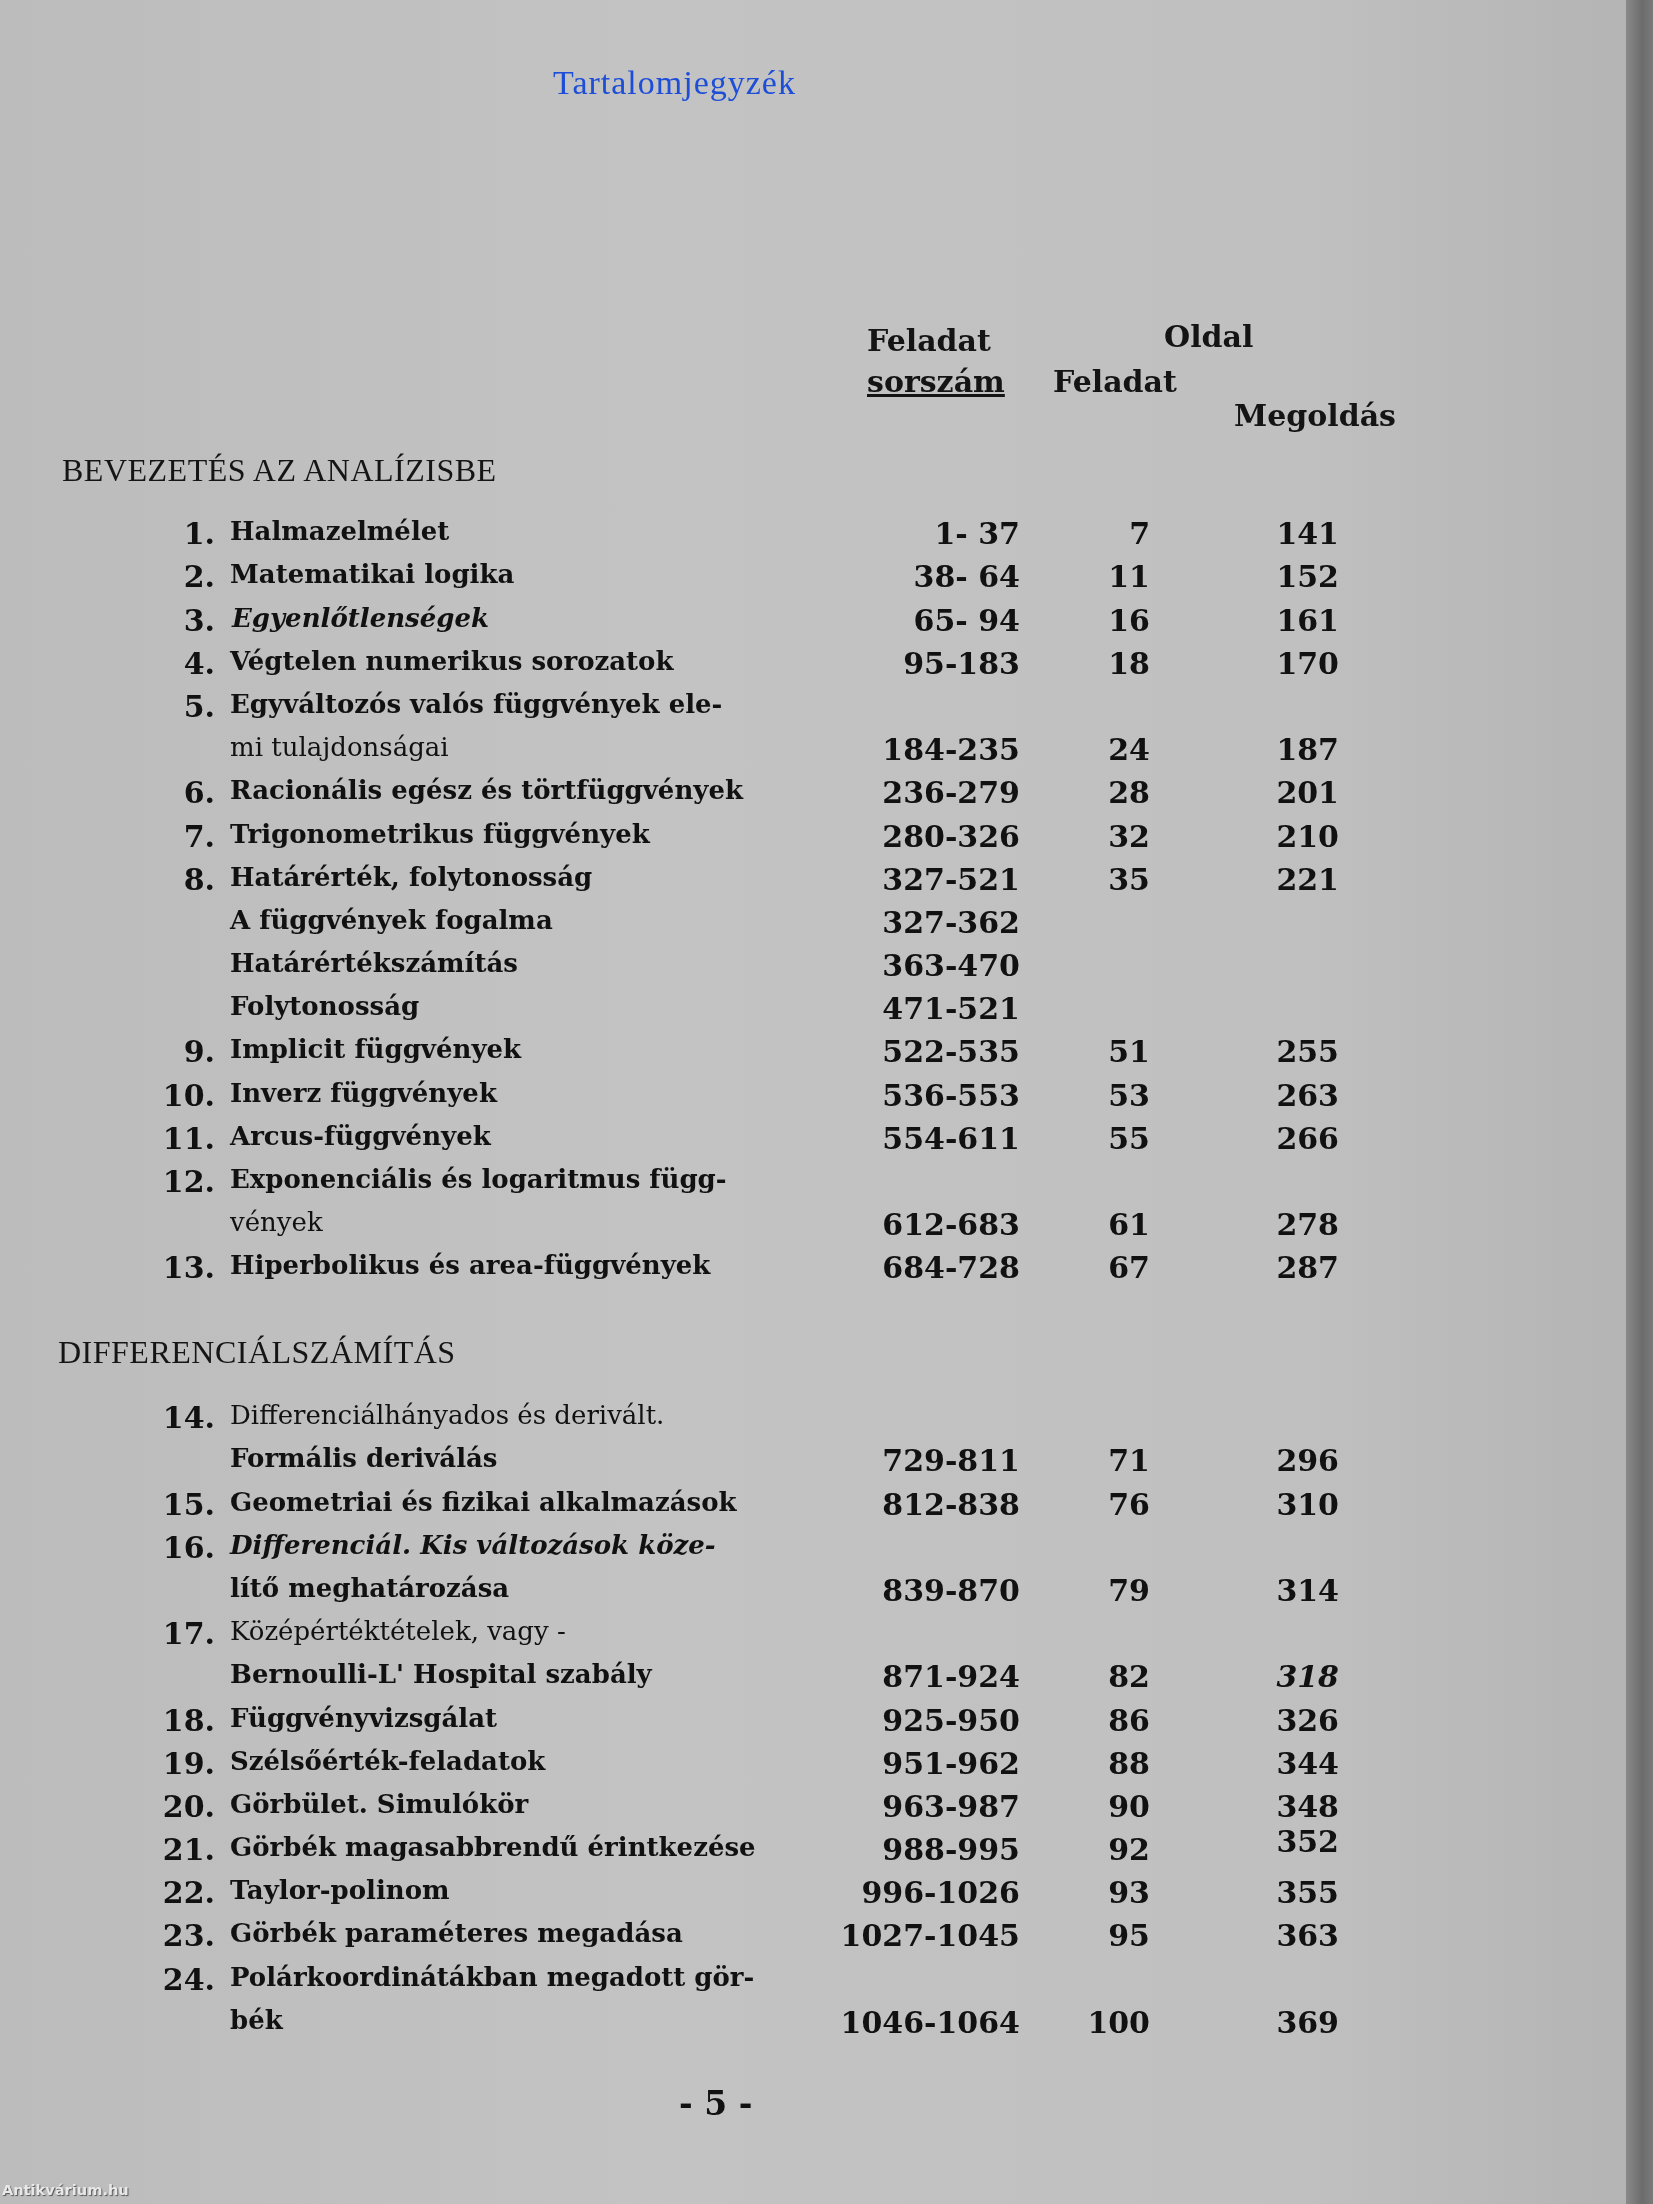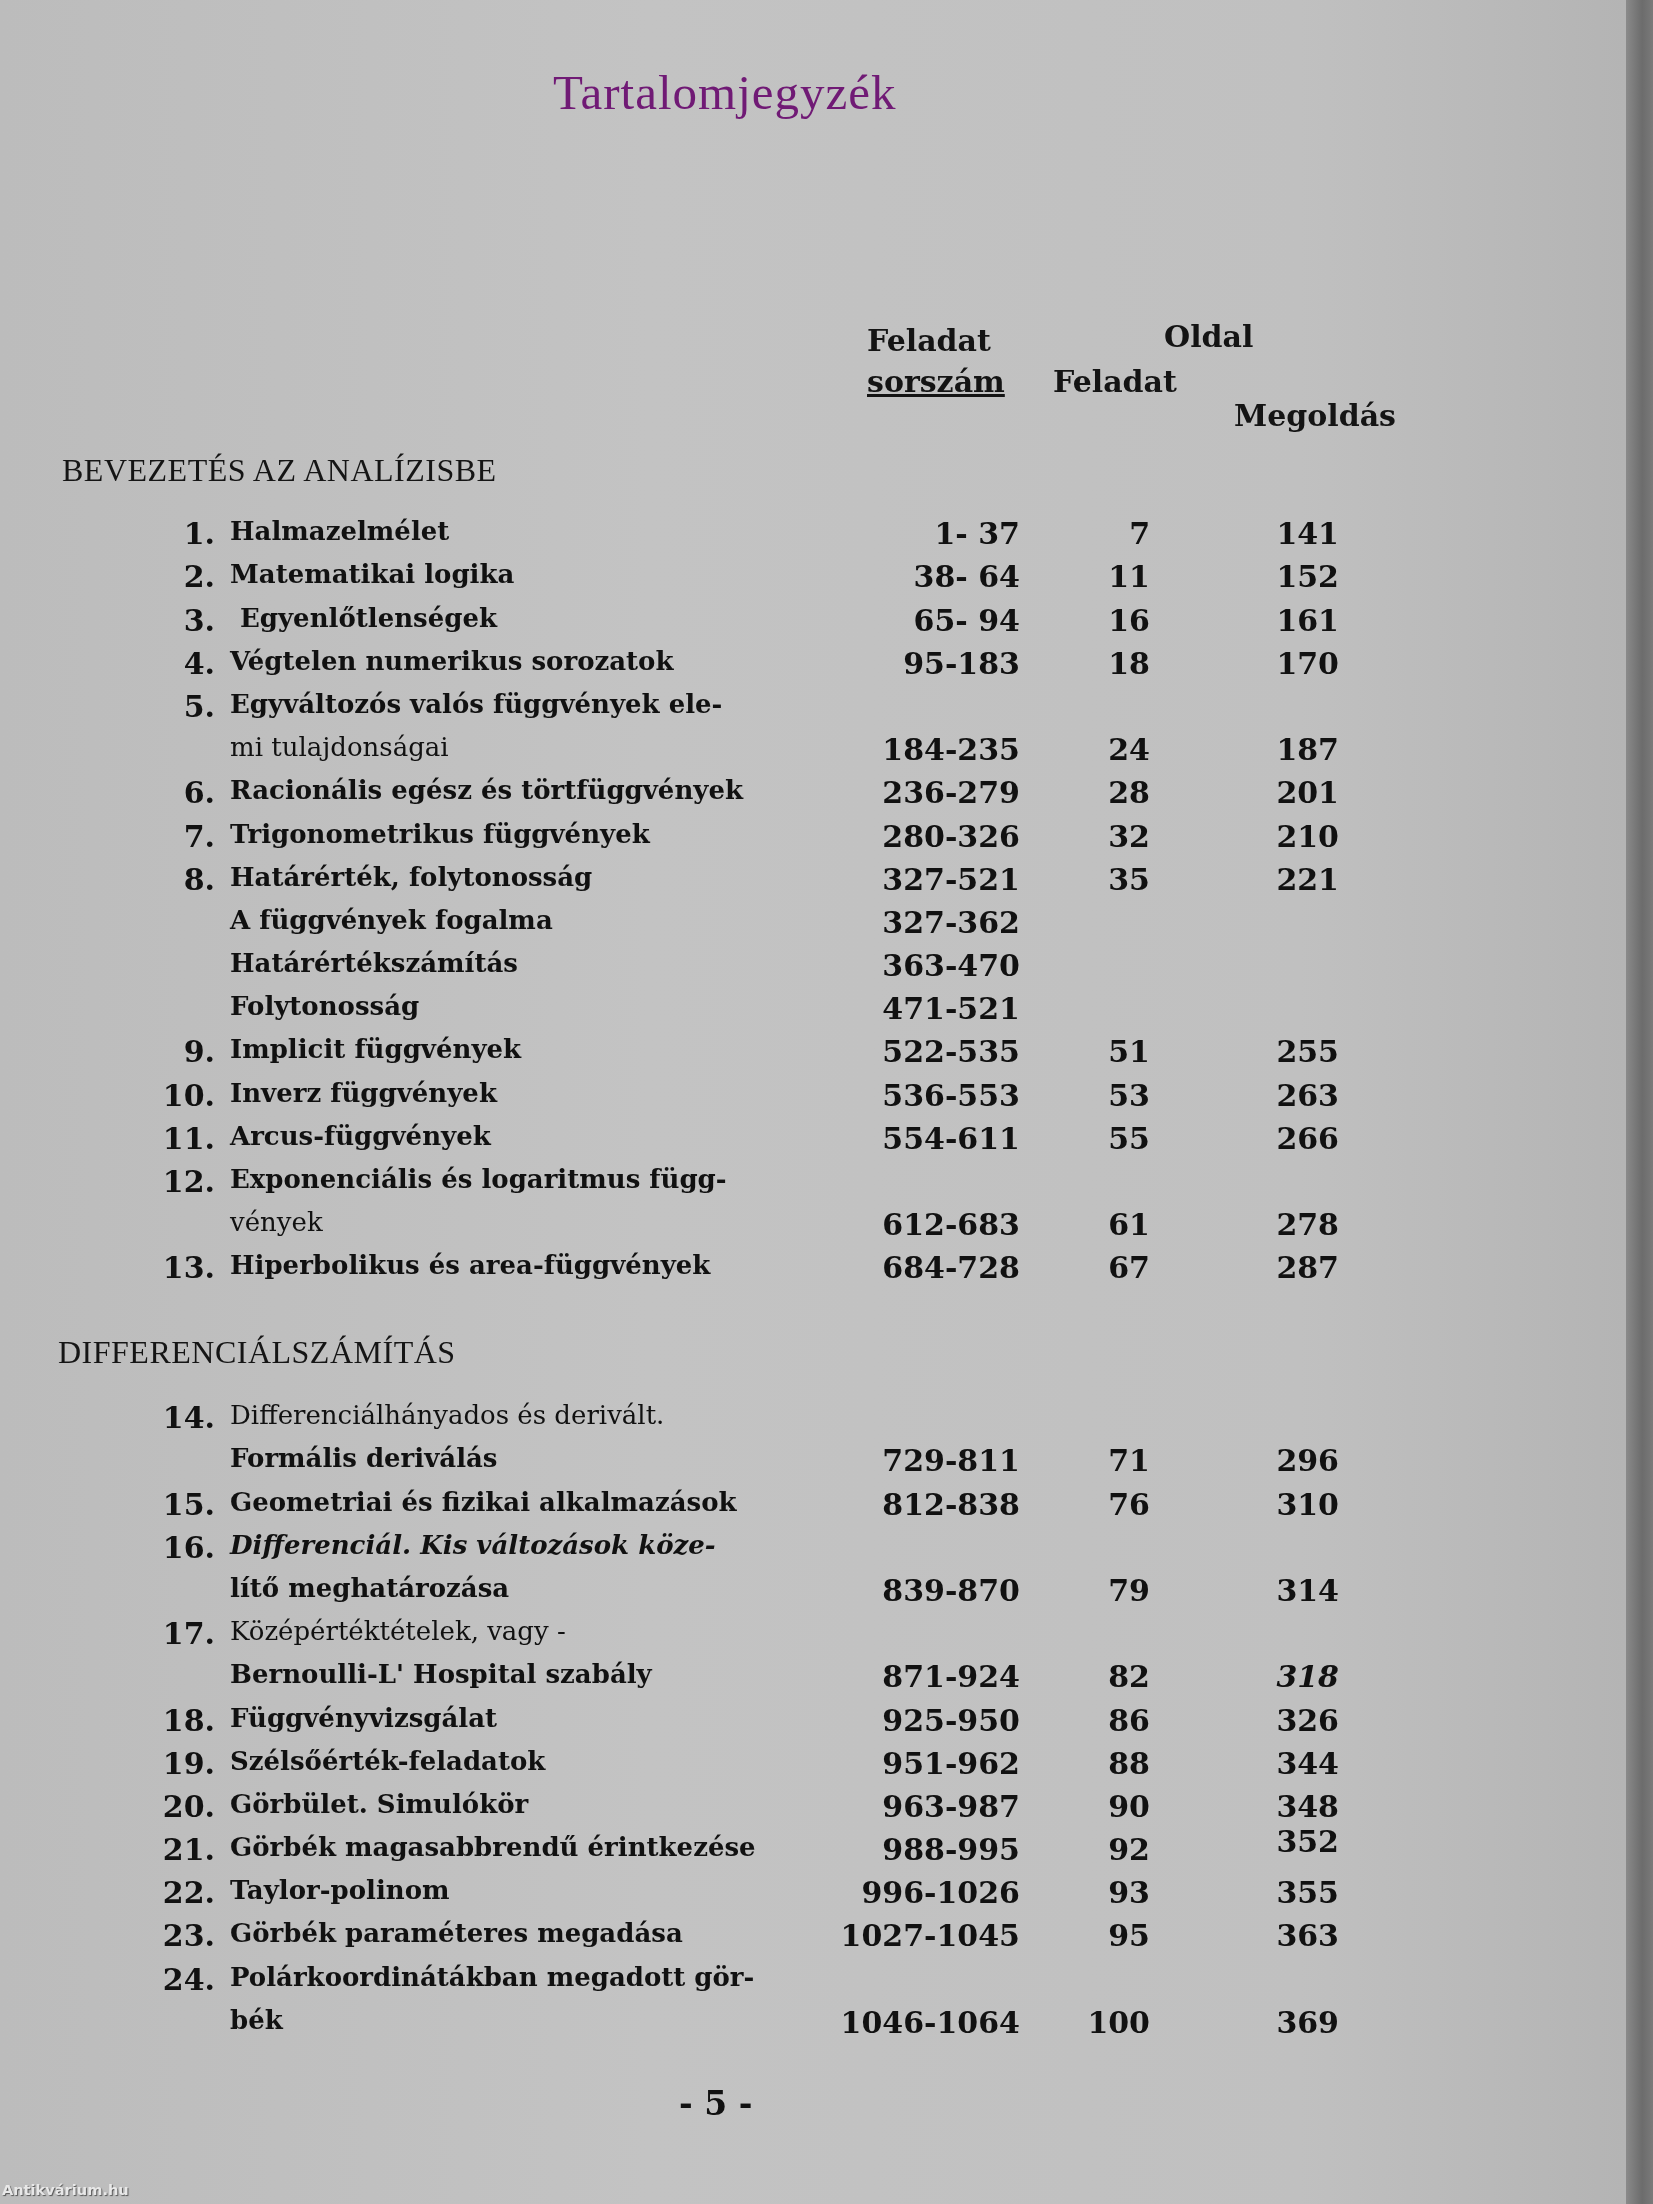"Tartalomjegyzék" .title { color: #701a75 -> #1d4ed8; font-size: 49px -> 34px }
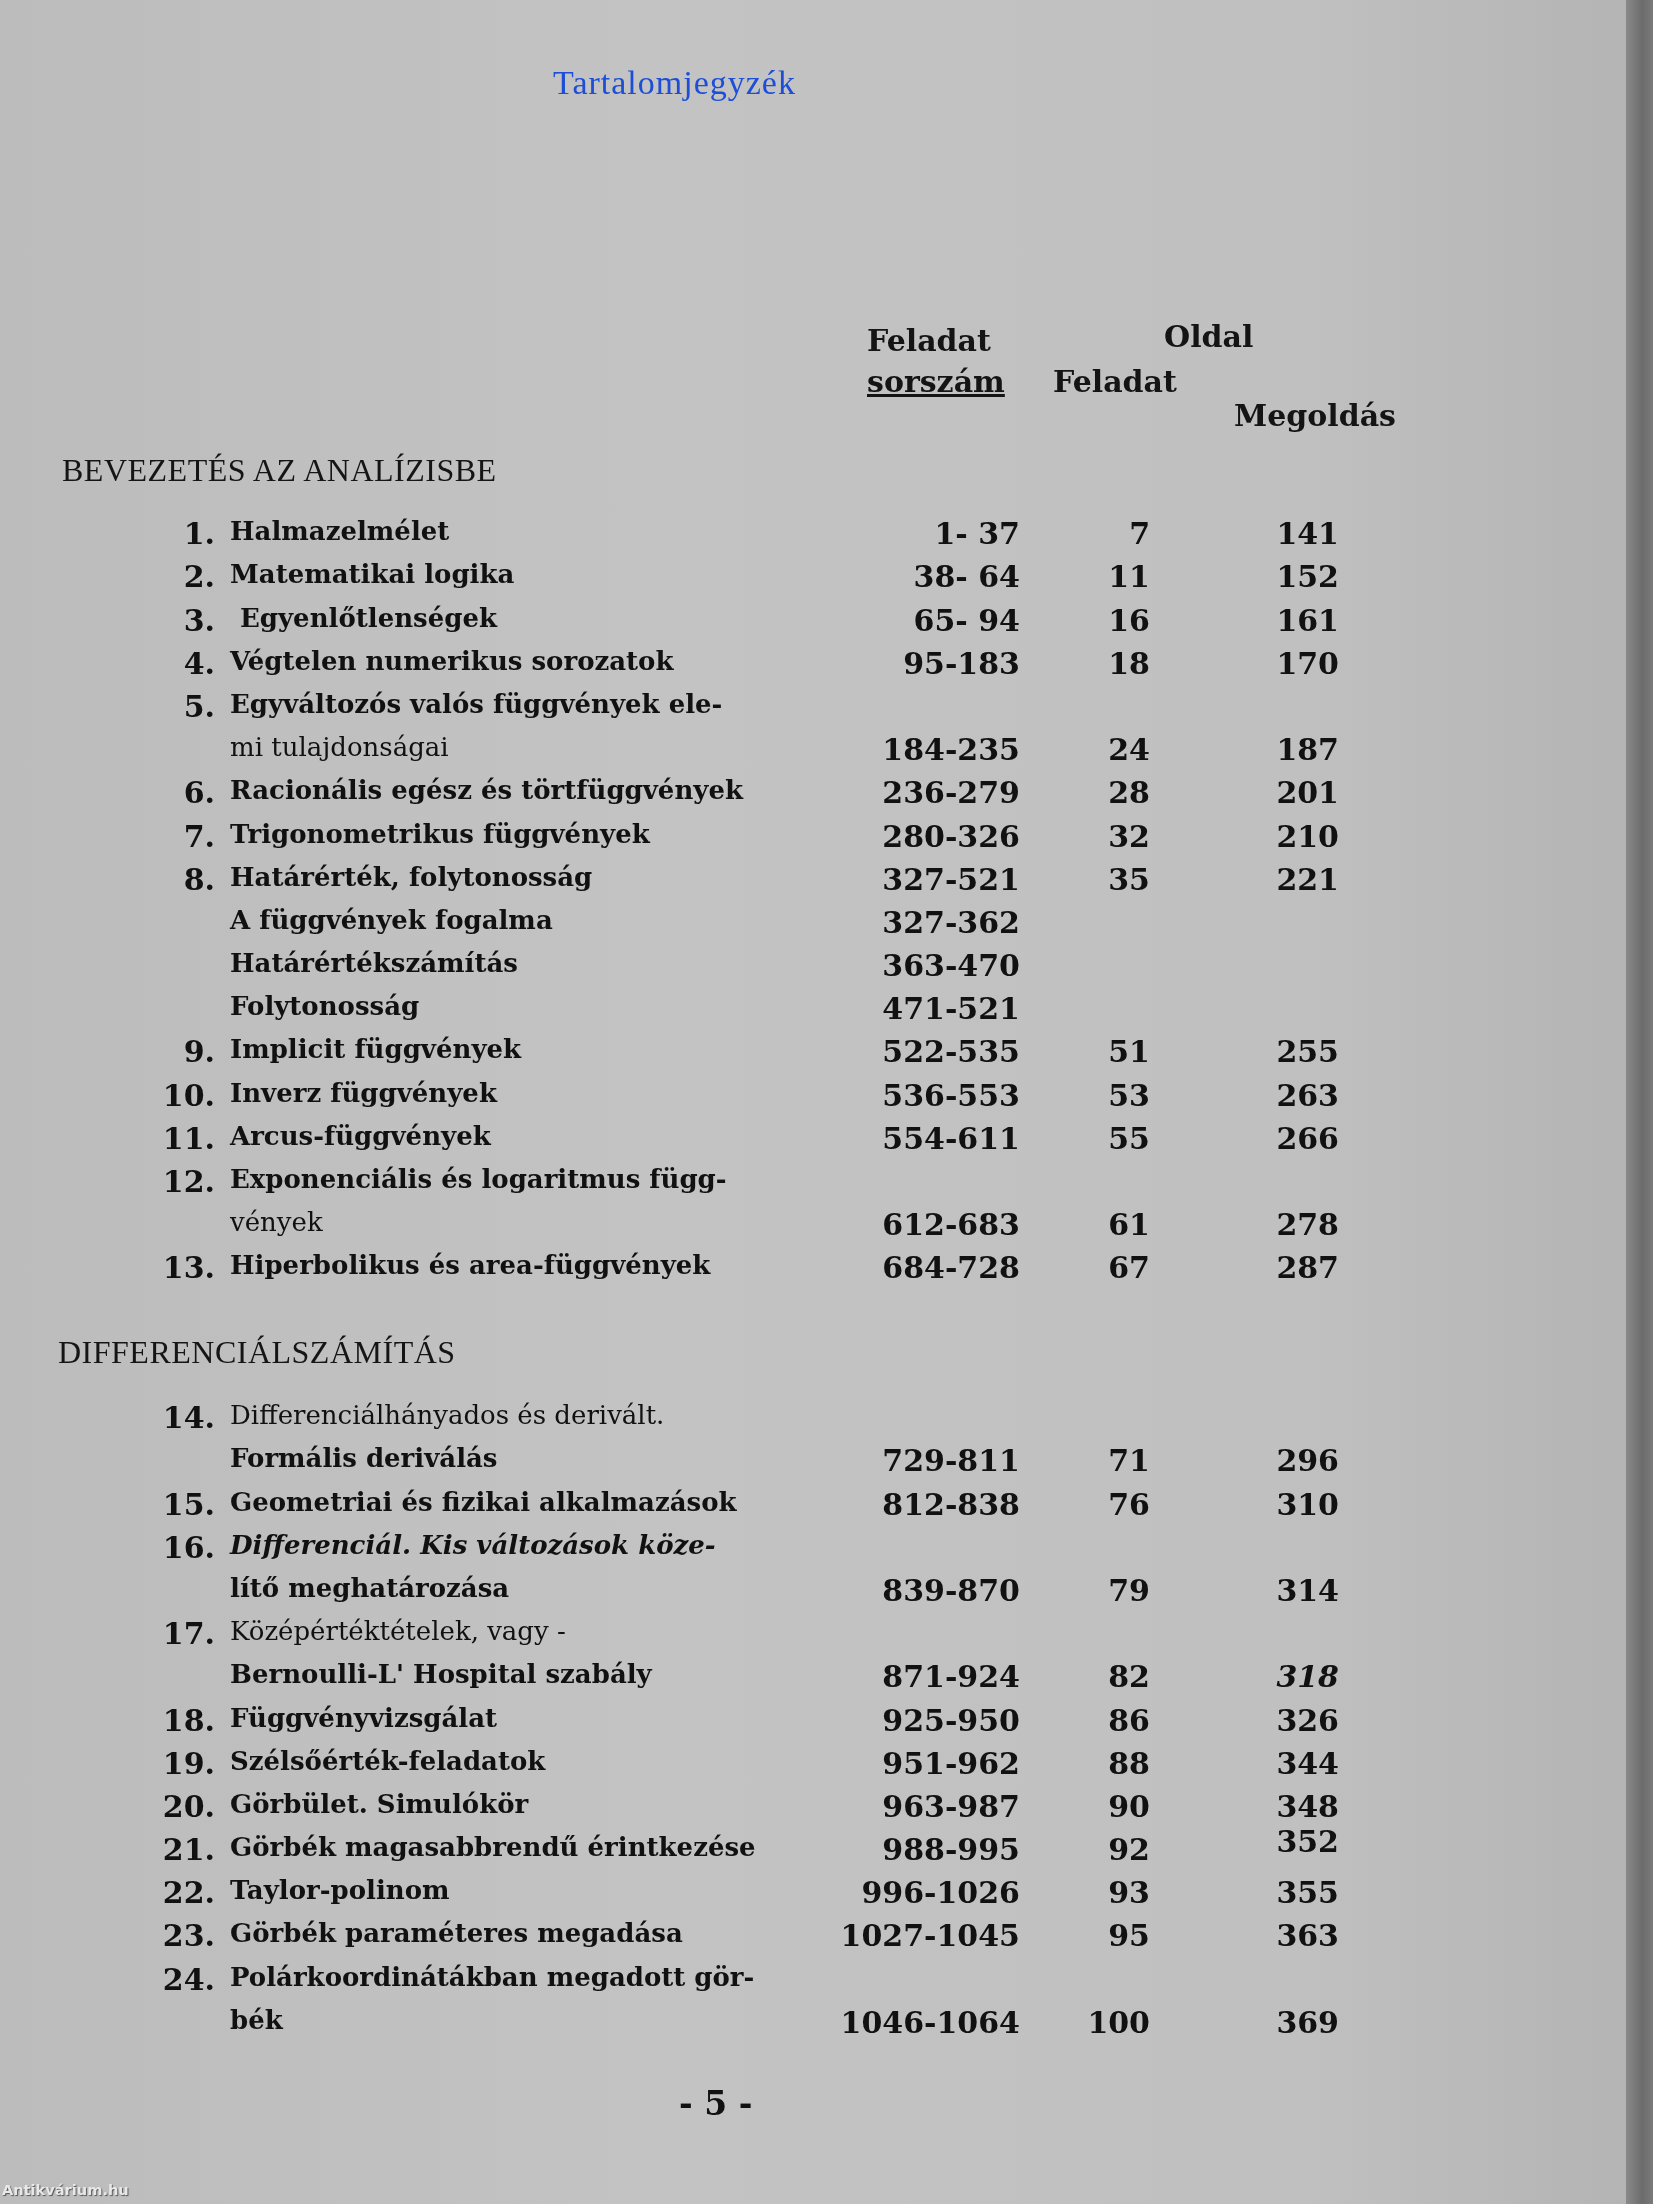"Egyenlőtlenségek" div.txt { font-style: none -> italic; left: 240px -> 232px }
